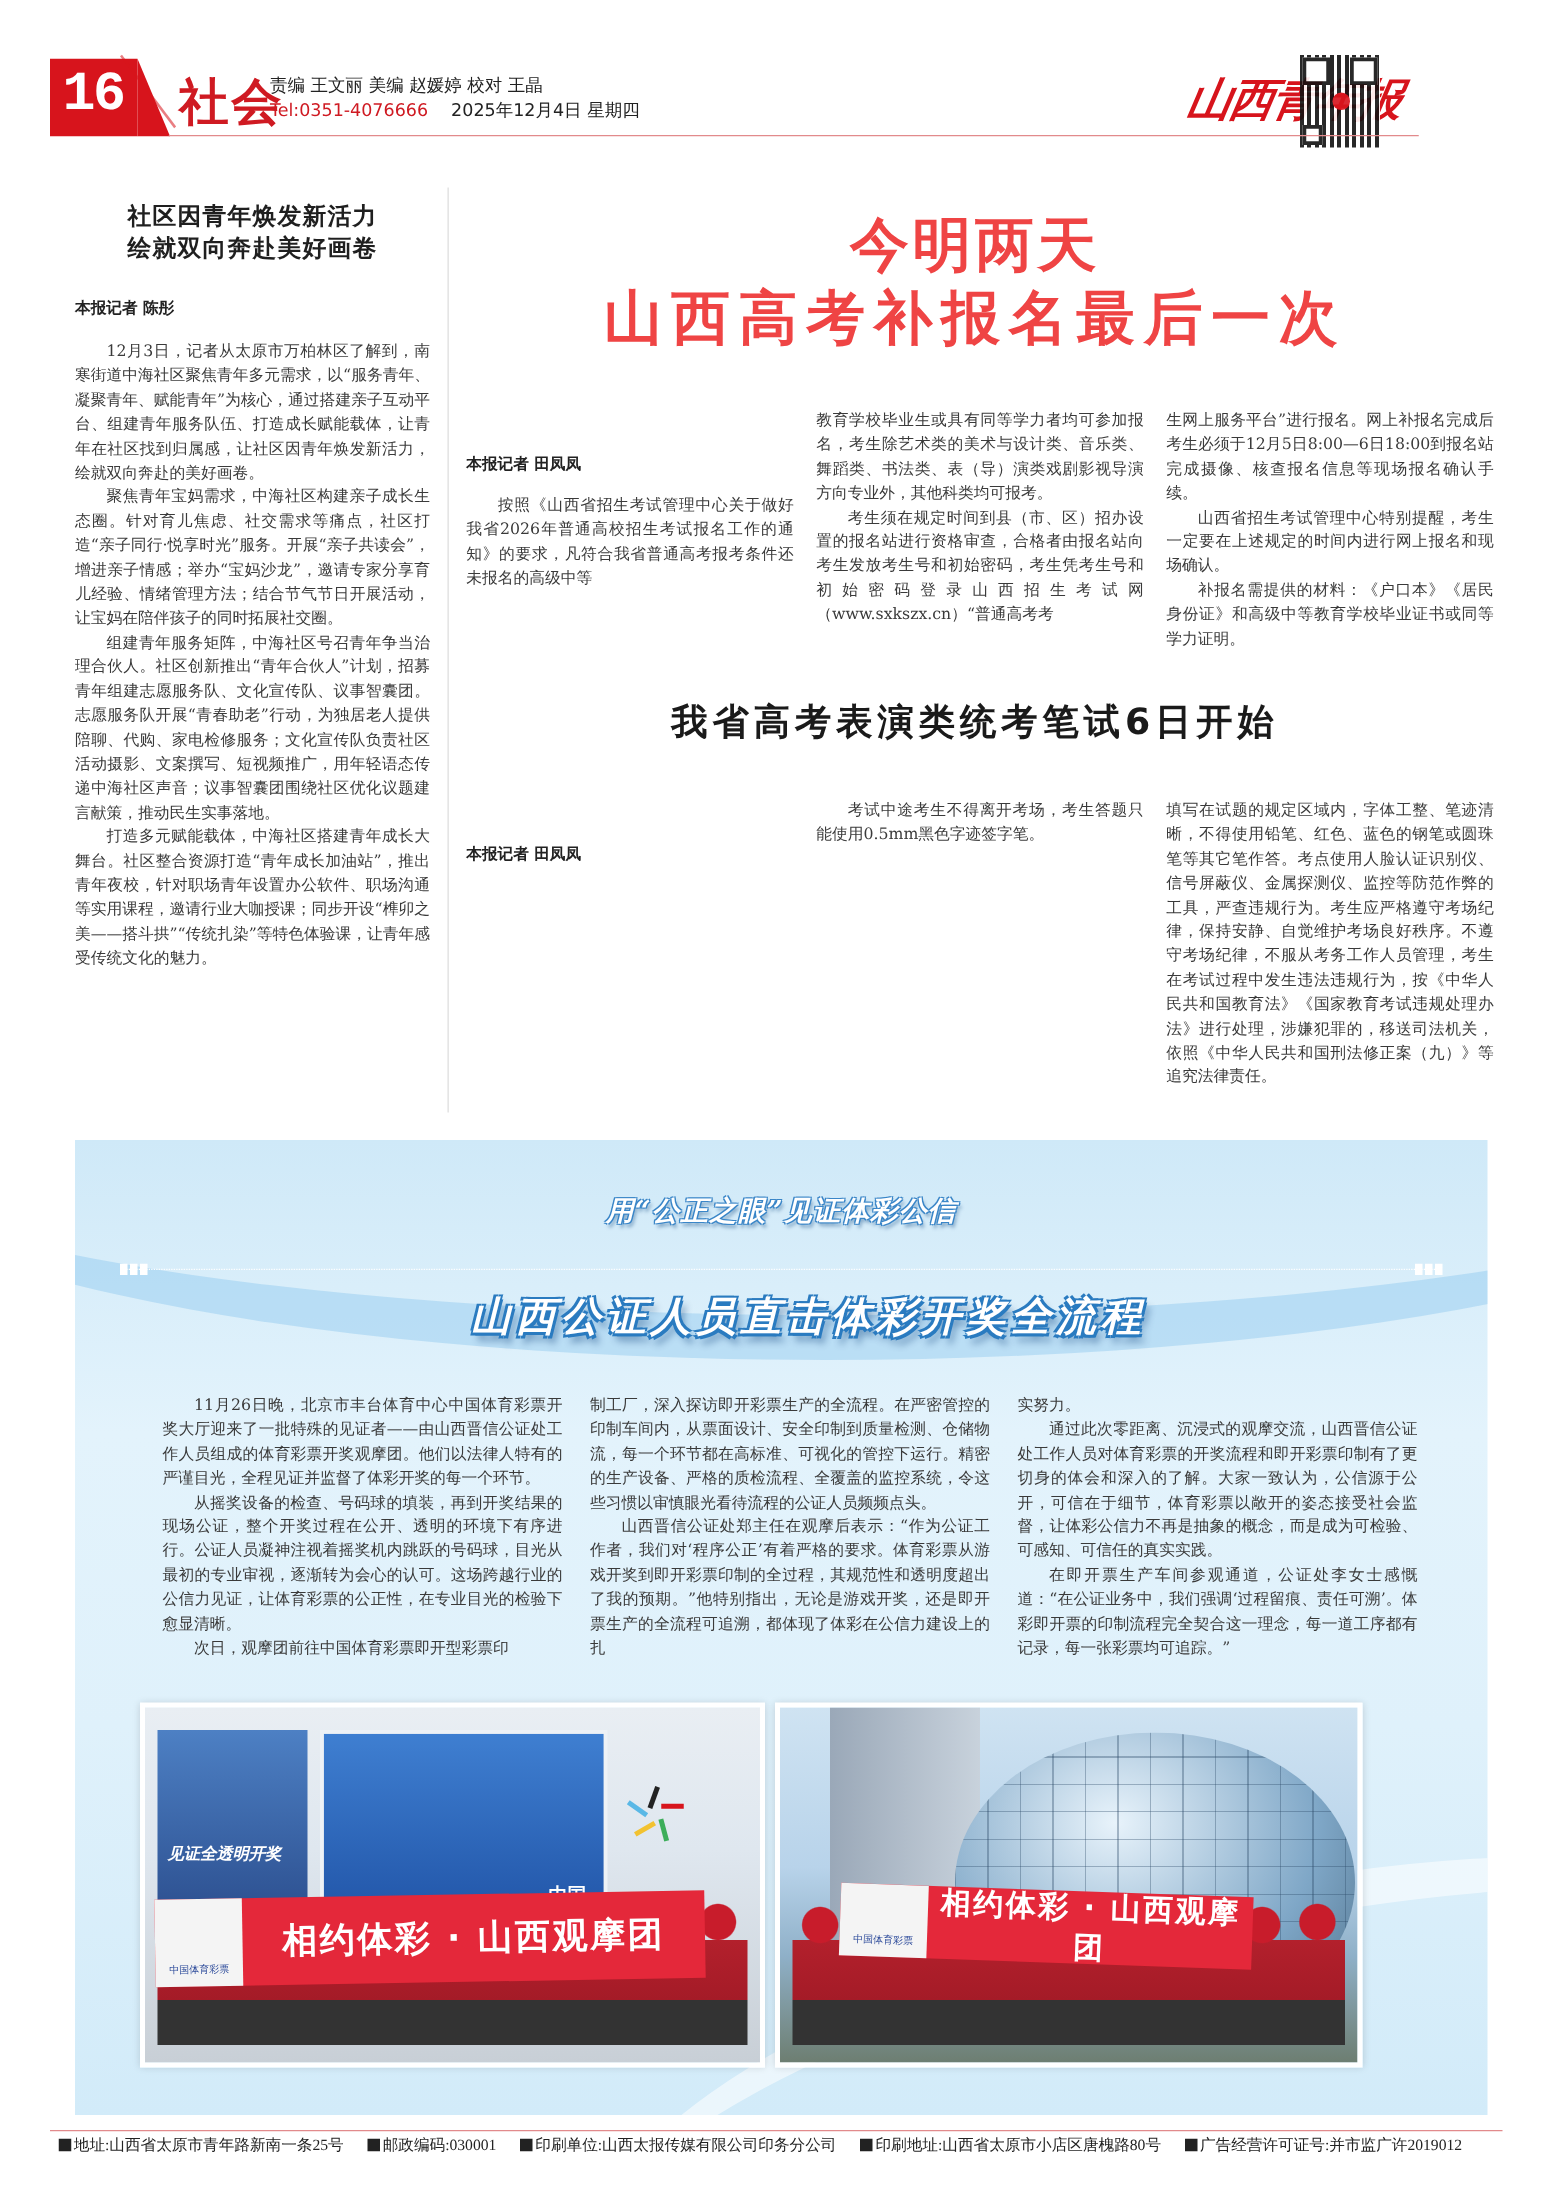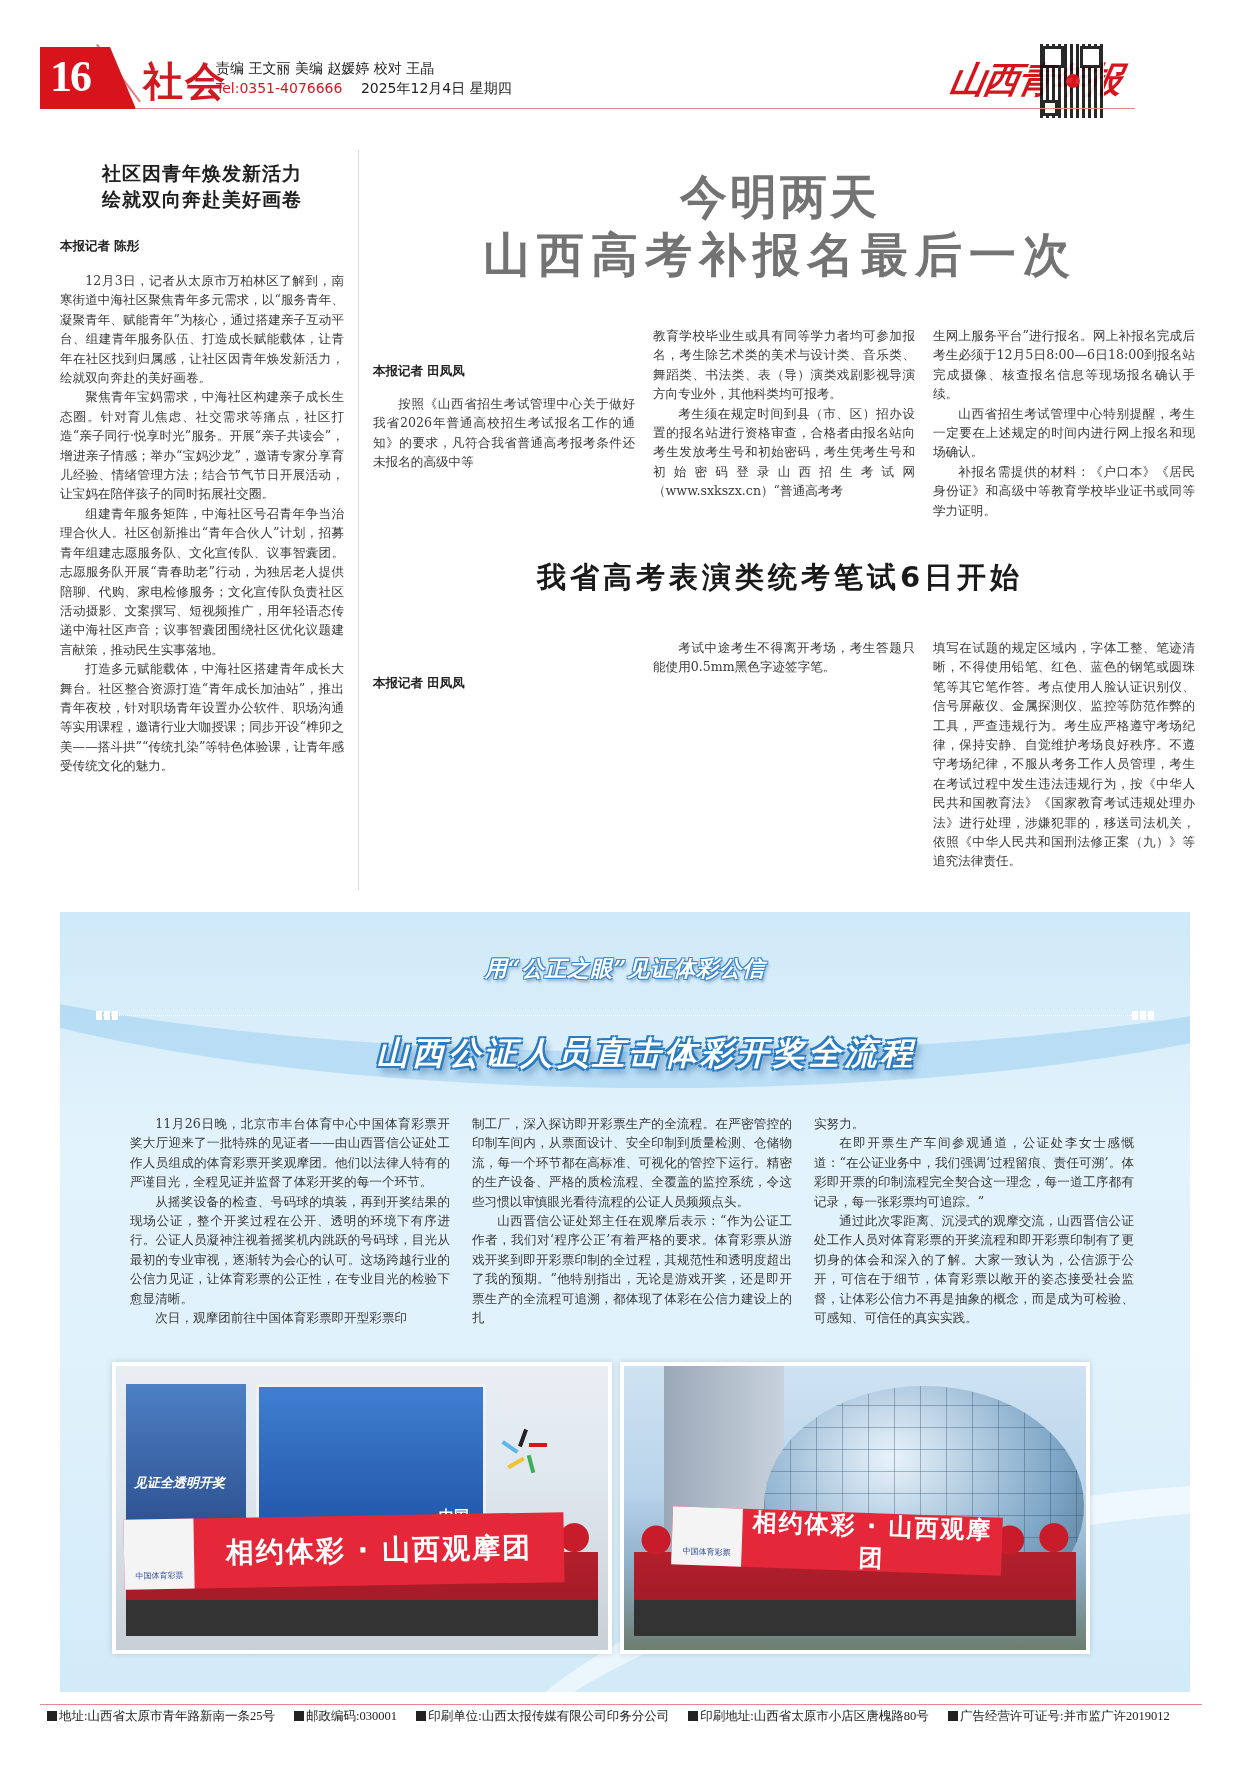"16" .page-num span { font-family: Liberation Serif, serif -> Liberation Mono, monospace }
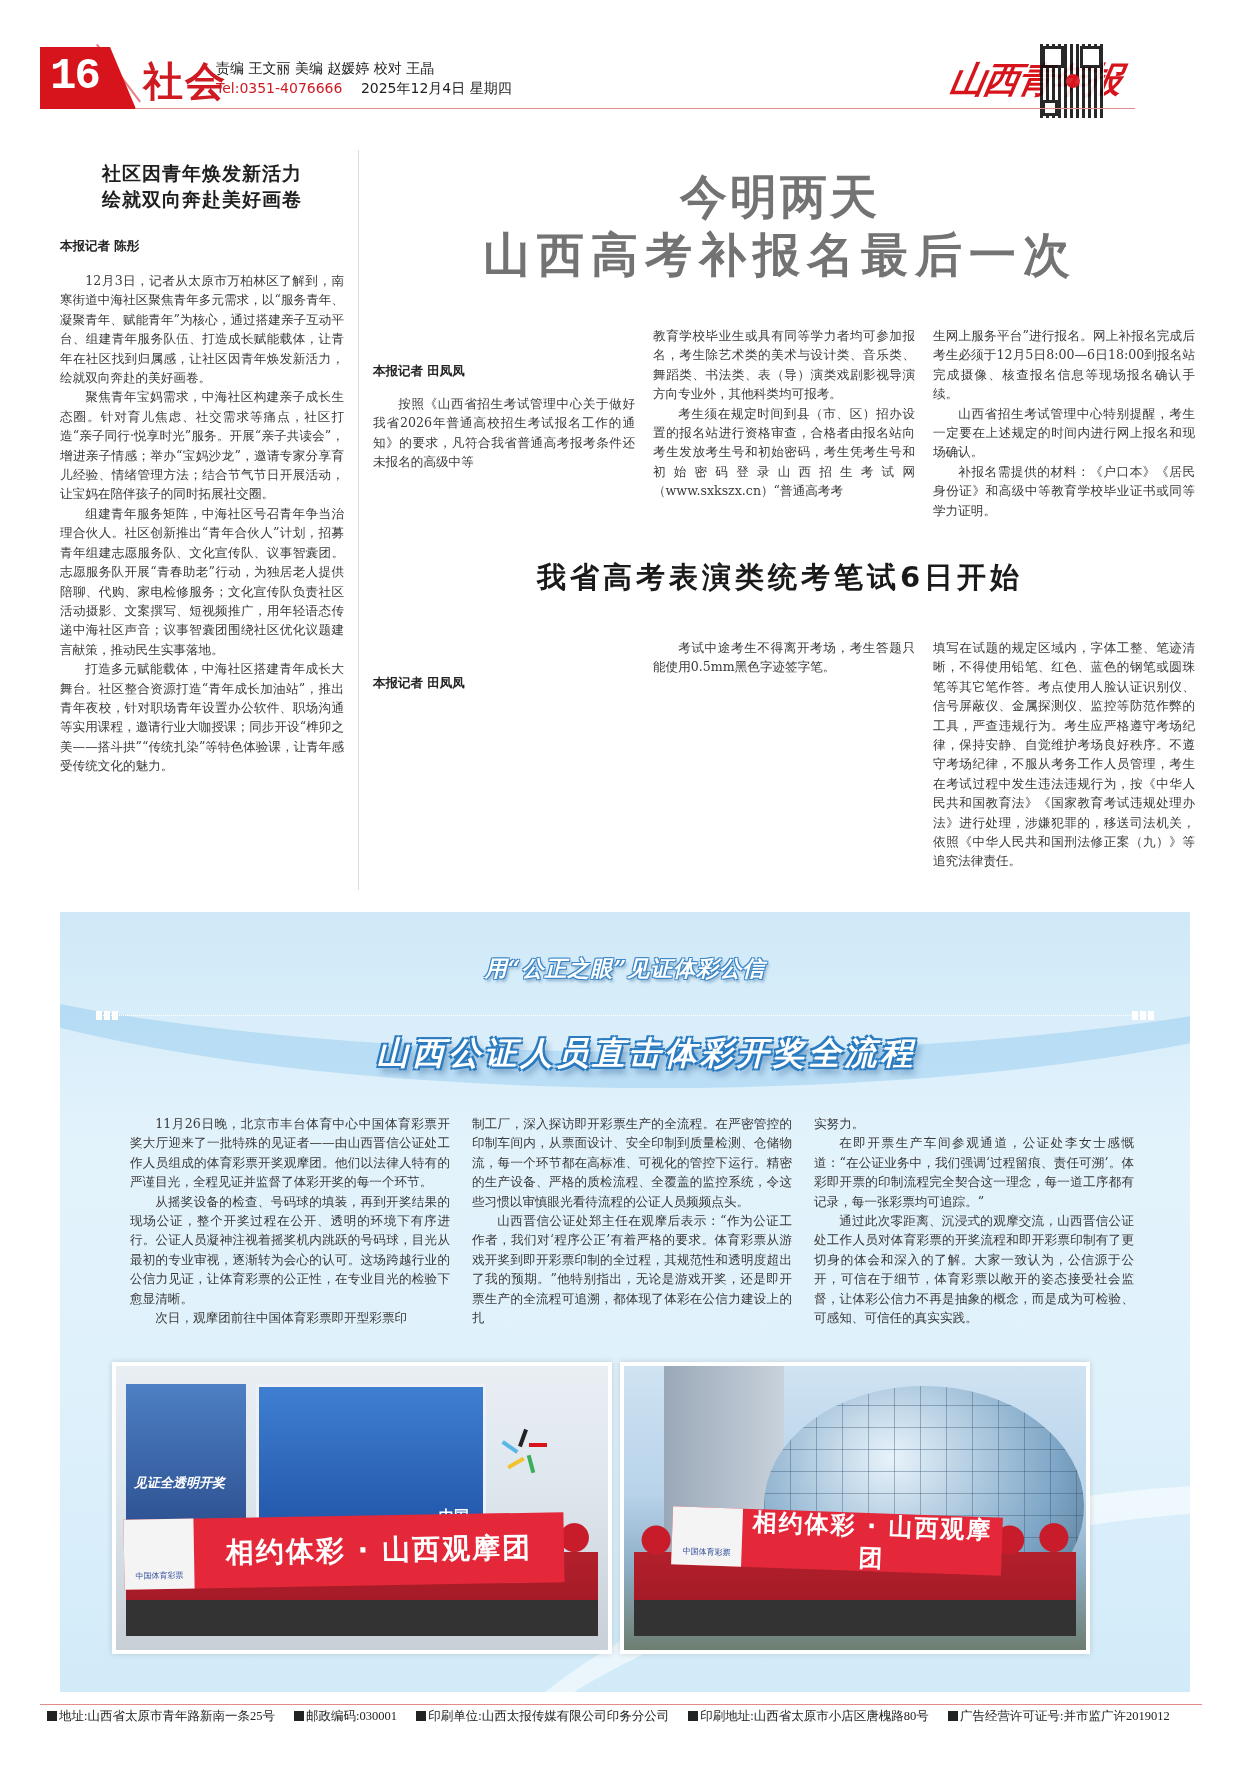"今明两天" .big-headline { color: #737373 -> #ef4444 }
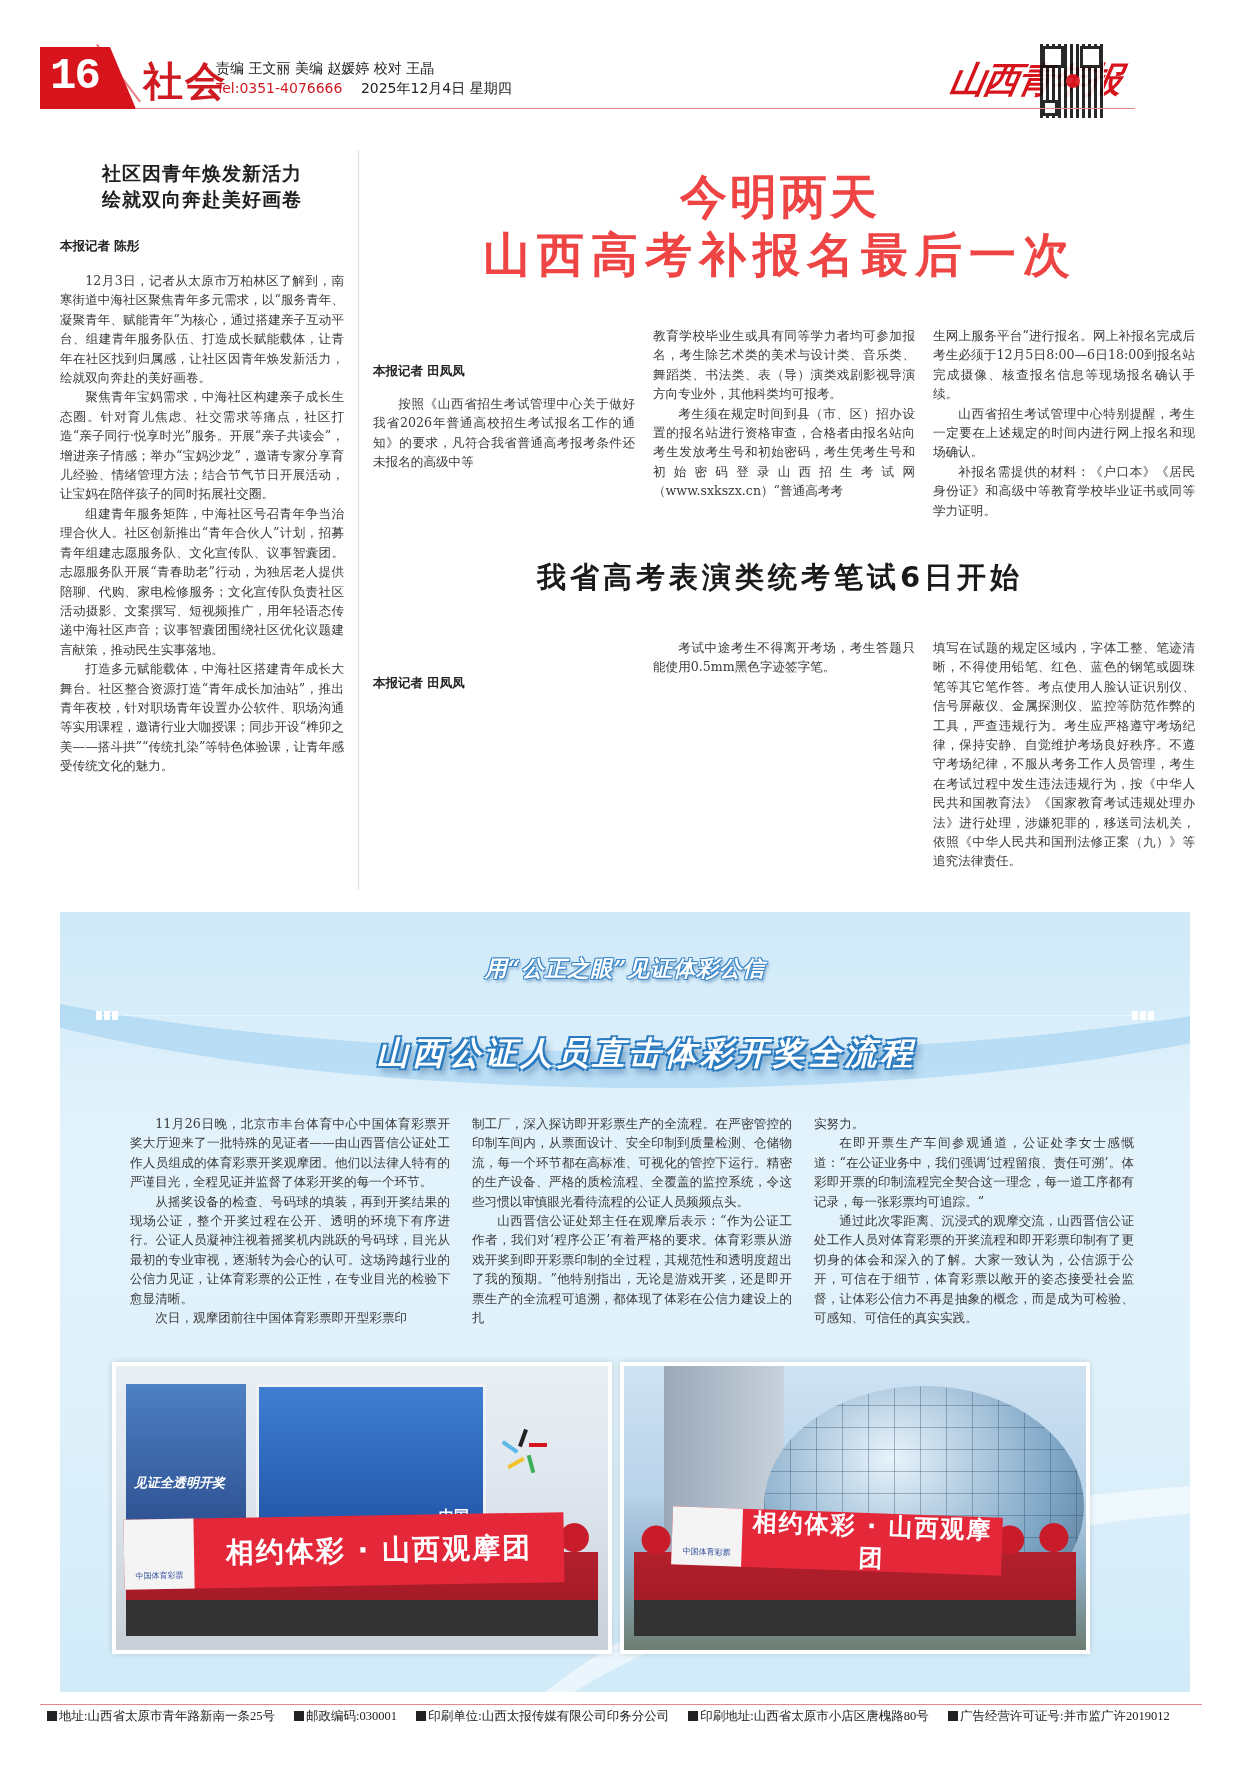"在即开票生产车间参观通道，公证处李女士感慨道：“在公证业务中，我们强调‘过程留痕" p { order: before "通过此次零距离、沉浸式的观摩交流，山西晋信公证处工作人员对体育彩票的开奖流程和即" -> after "通过此次零距离、沉浸式的观摩交流，山西晋信公证处工作人员对体育彩票的开奖流程和即" }
